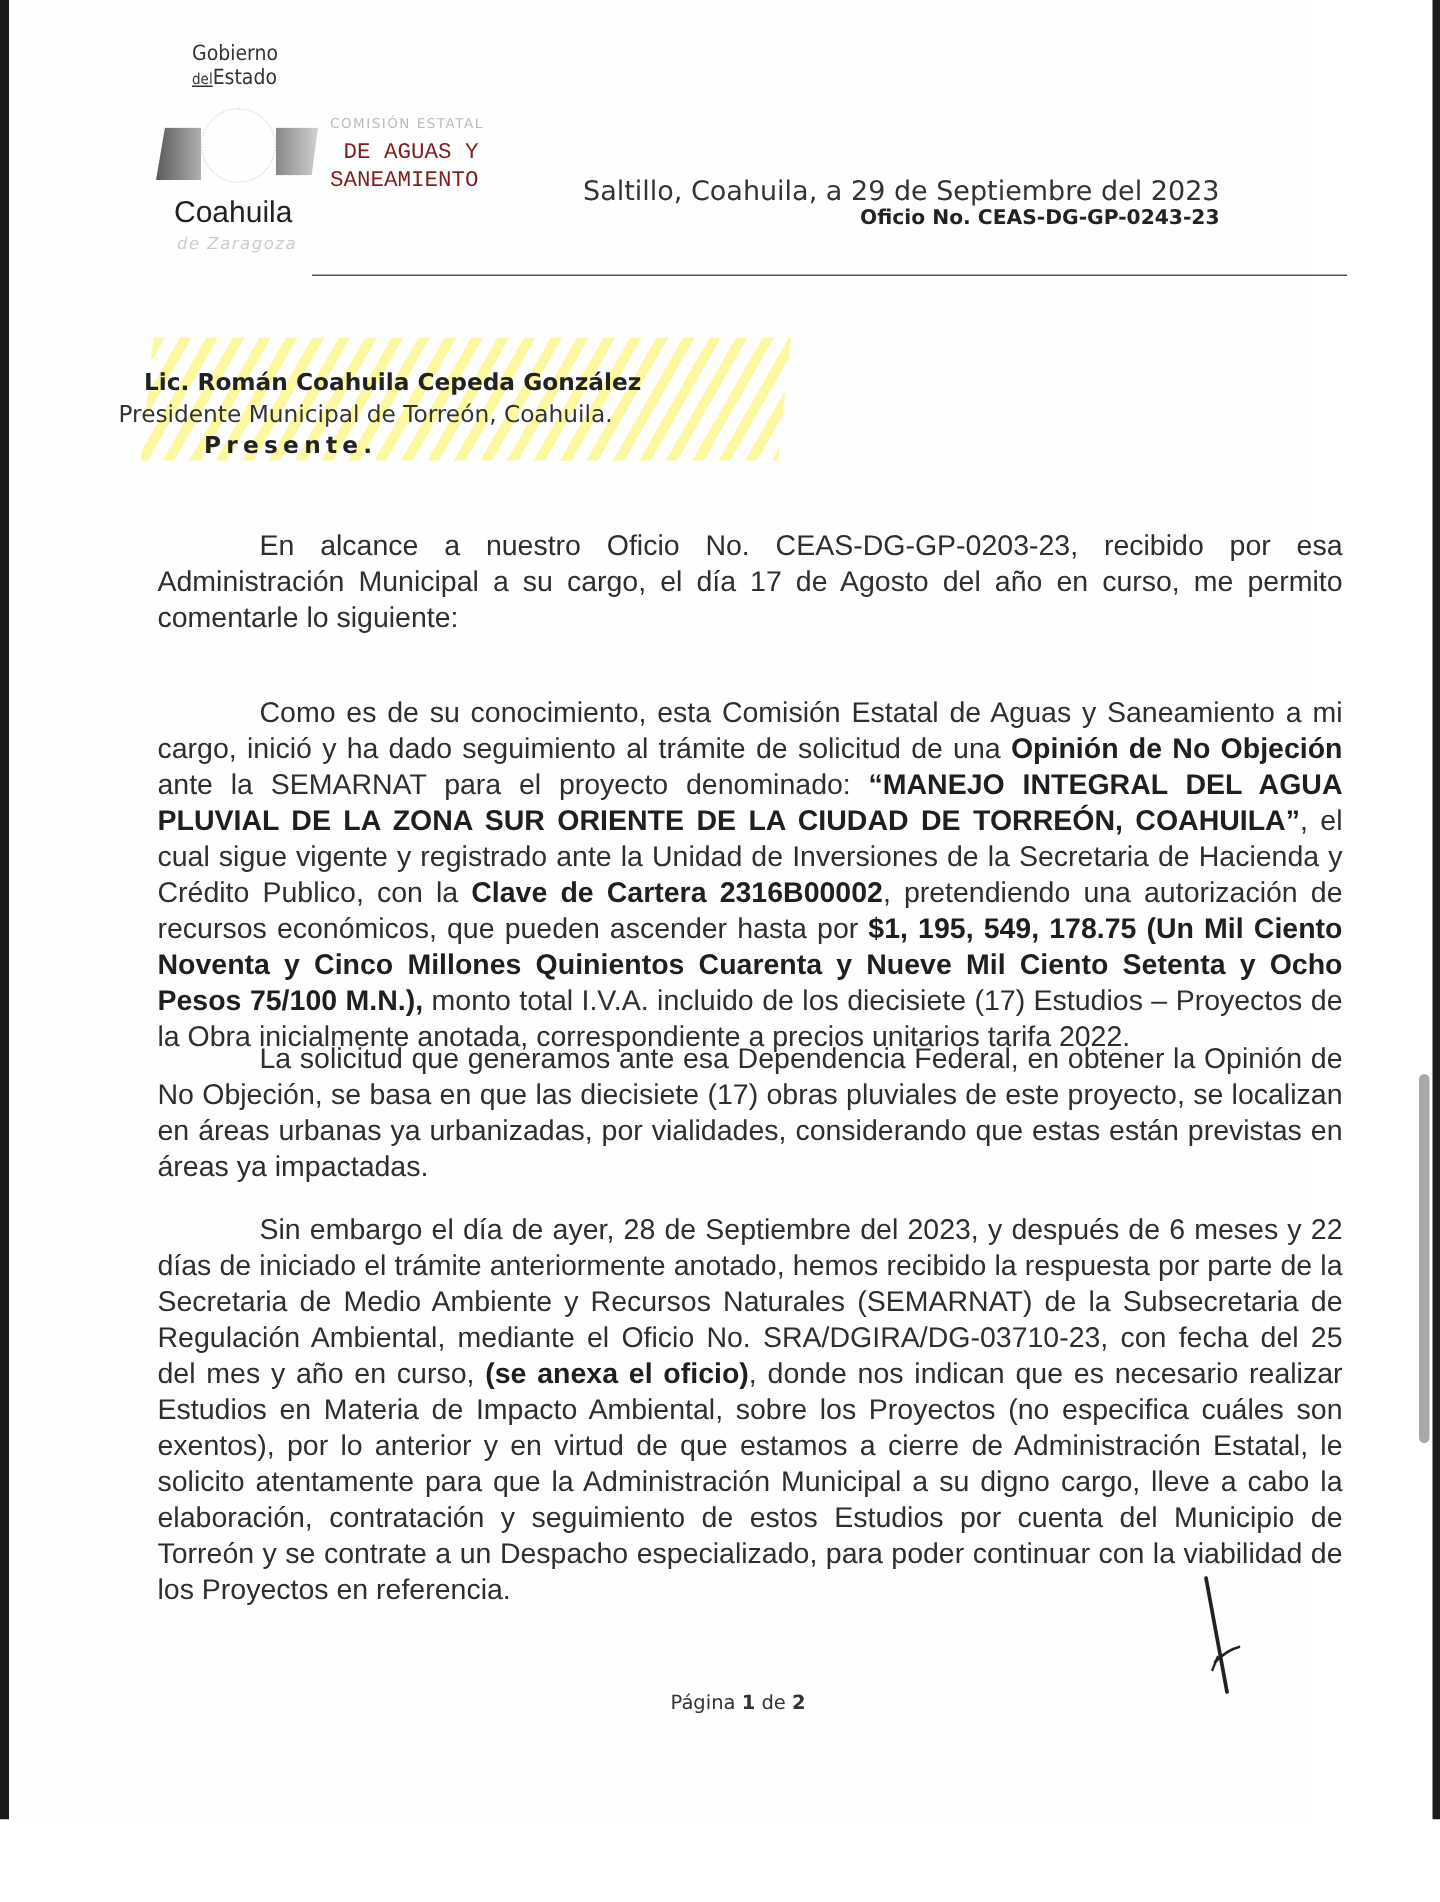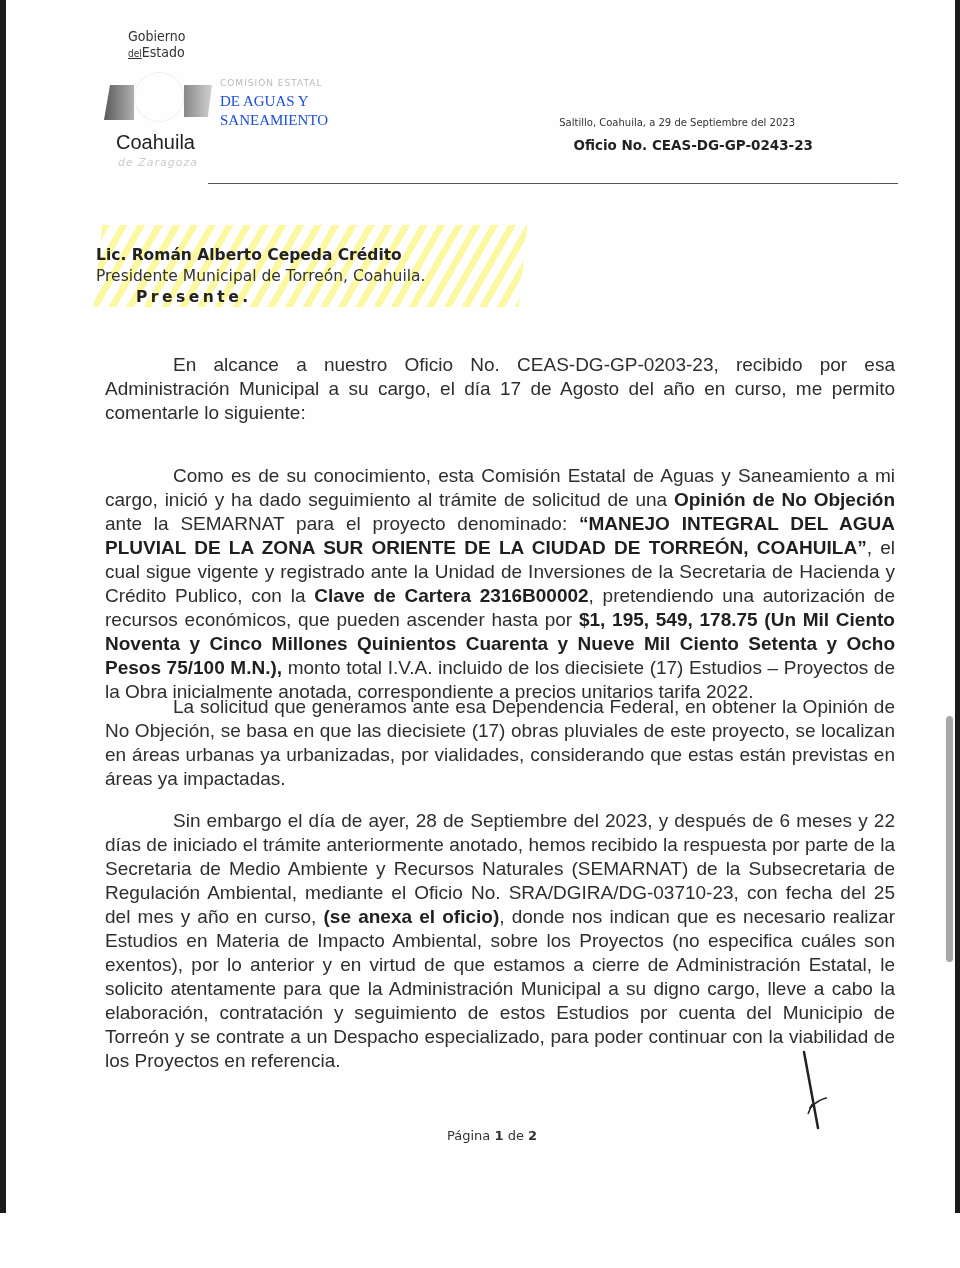"DE AGUAS Y" .ceas-big { color: #1d4ed8 -> #7f1d1d; font-family: Liberation Serif, serif -> Liberation Mono, monospace; text-align: none -> right }
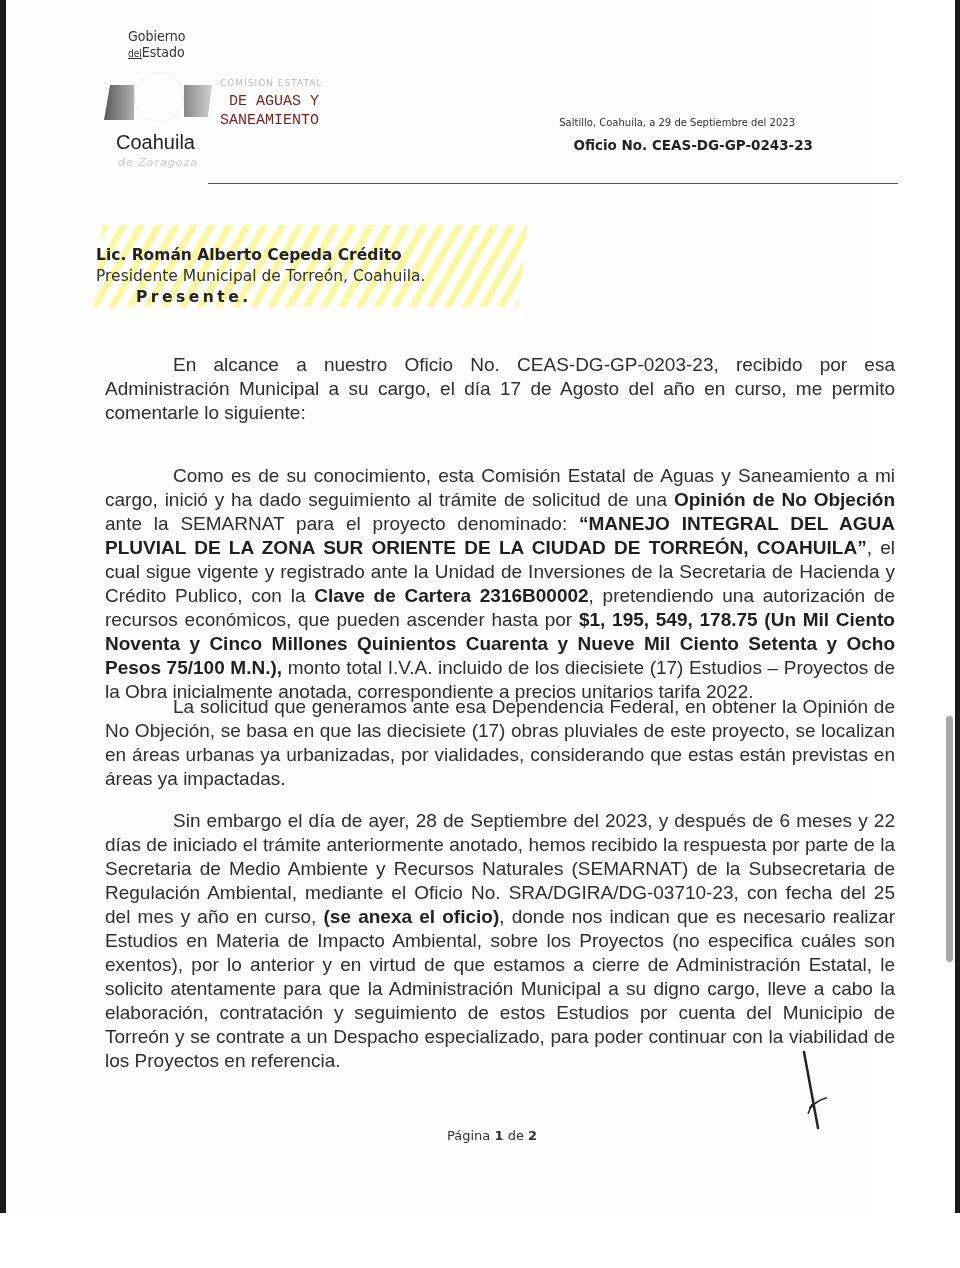"Saltillo, Coahuila, a 29 de" .place-date { font-size: 10px -> 18px; right: 78px -> 60px }
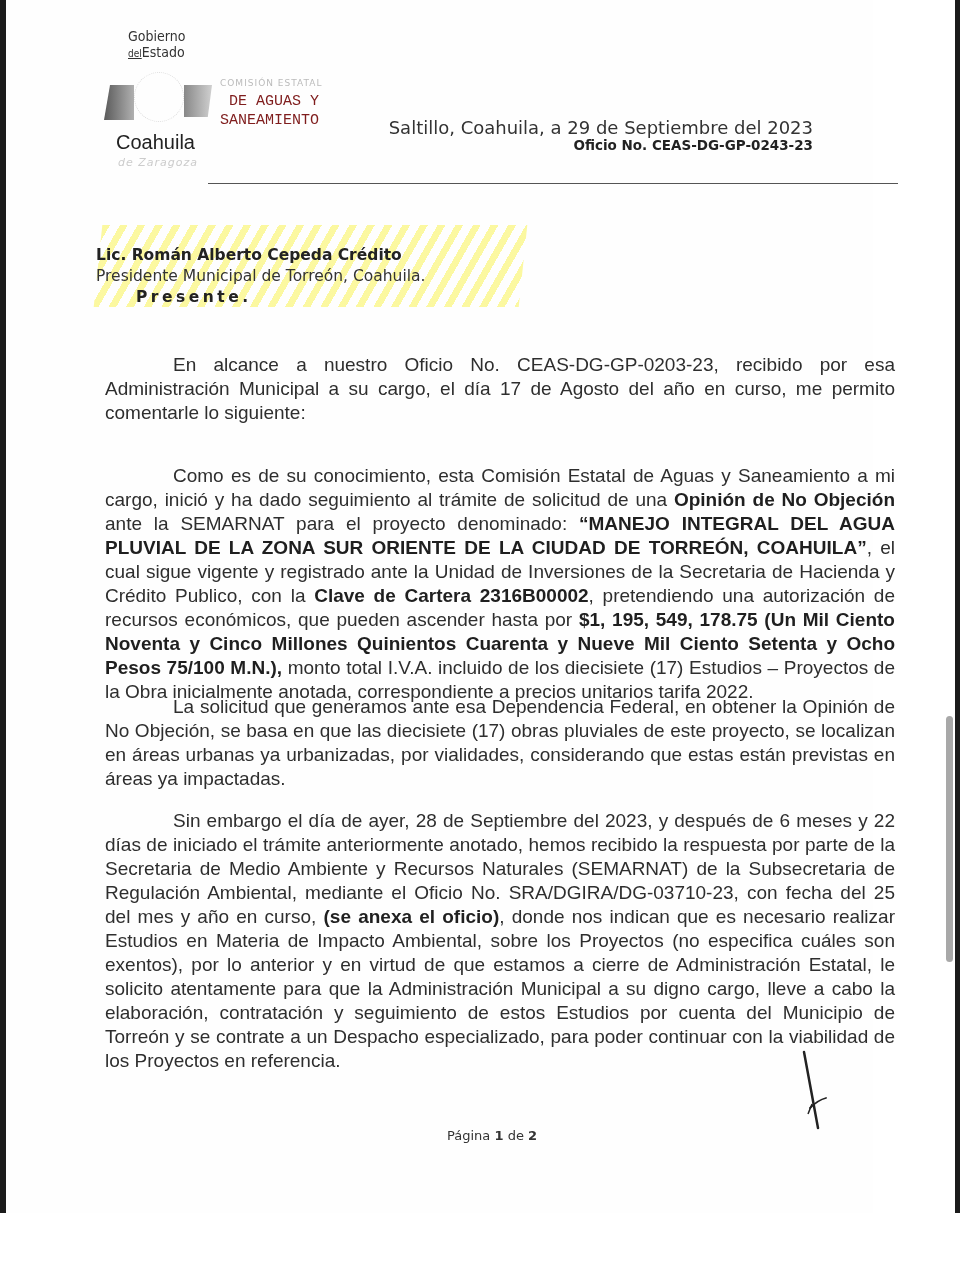"Lic. Román Alberto Cepeda Crédito" div.addr-name { text: Alberto Cepeda Crédito -> Coahuila Cepeda González }
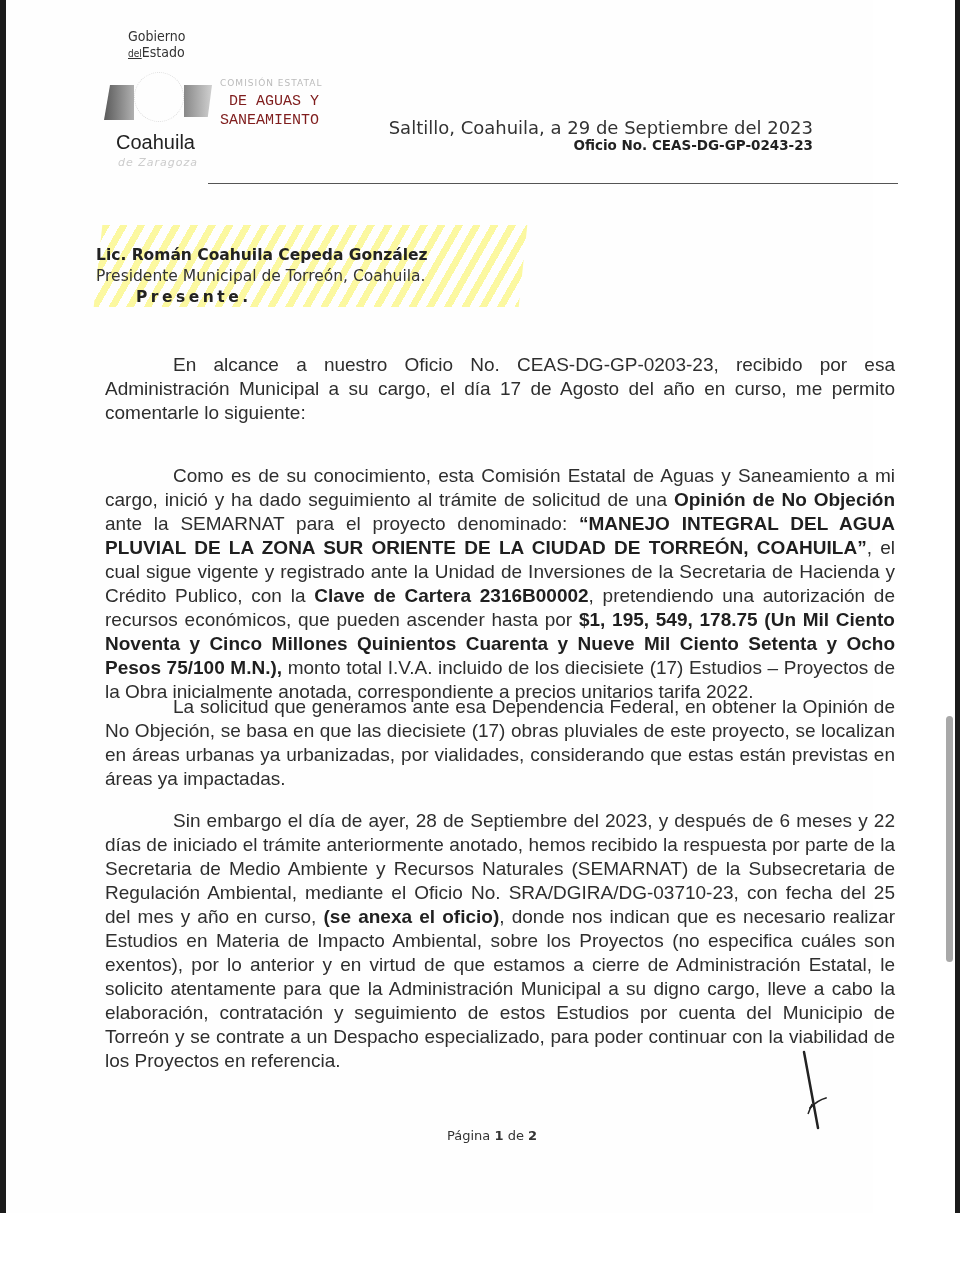"Presidente Municipal de Torreón," .addr-title { left: 90px -> 73px }
